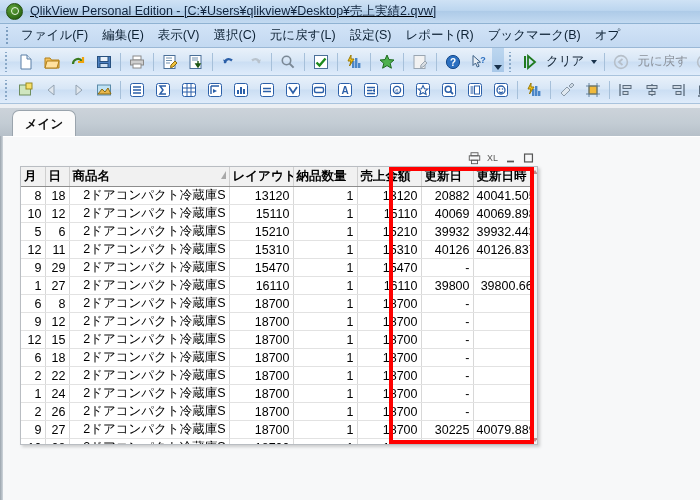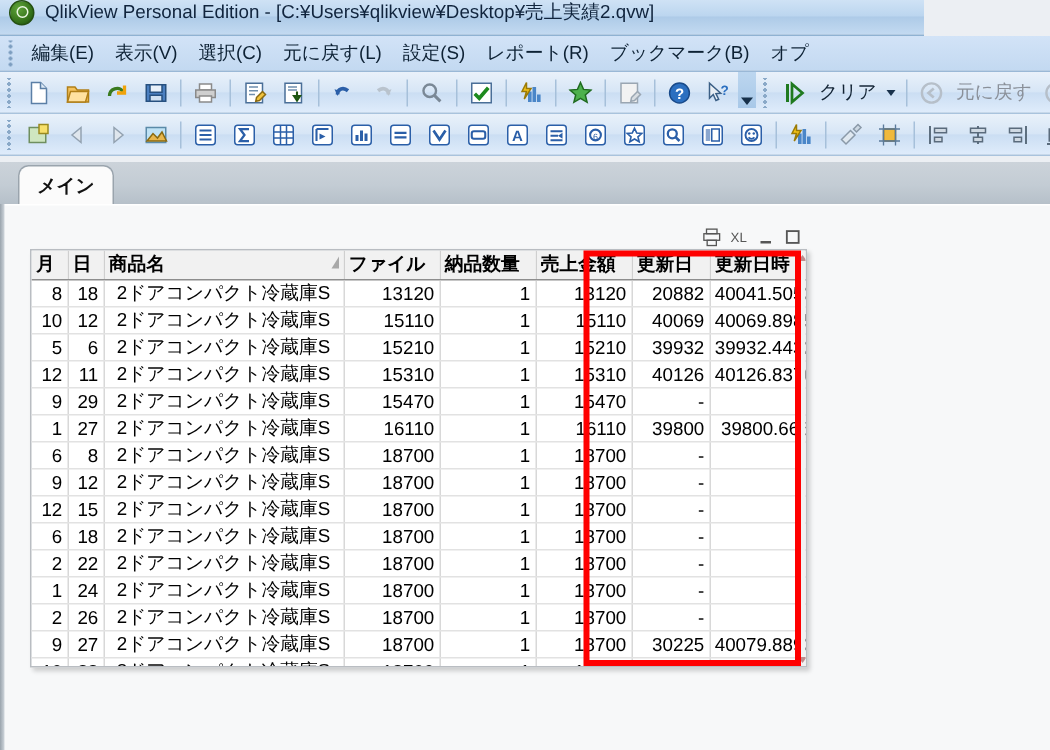"QlikView Personal Edition -" .titlebar { align-items: flex-start -> center; text-decoration: none -> underline; width: 616px -> 700px }
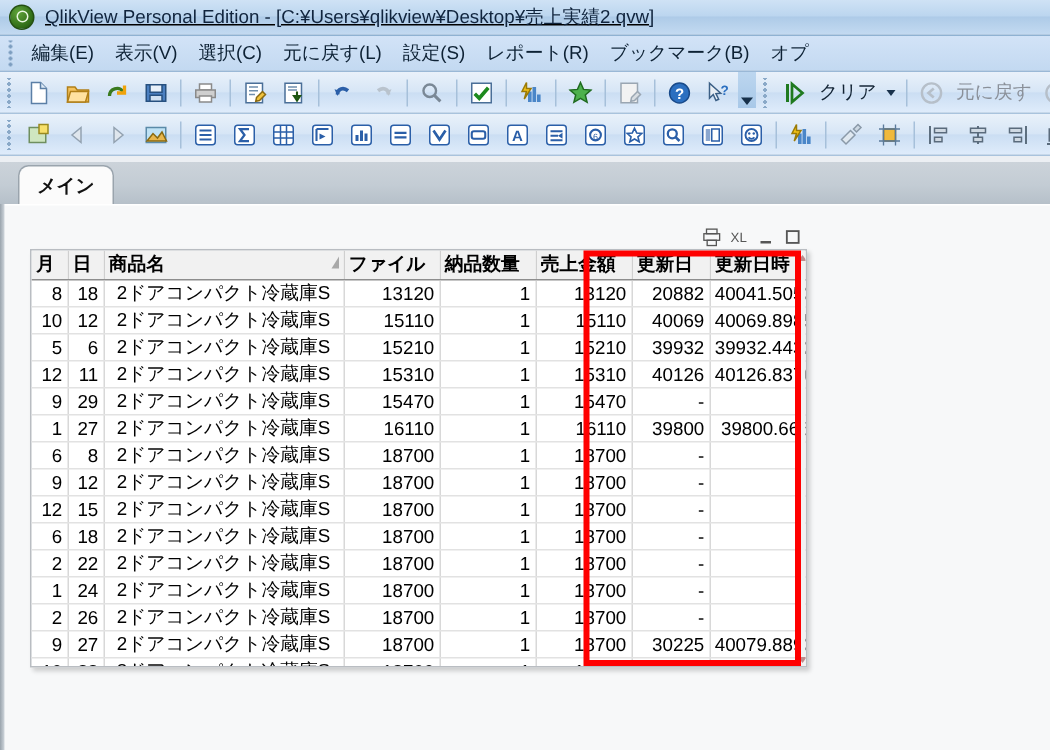"ファイル(F)" div.menu-item { html: none -> <div>ファイル(F)</div> }
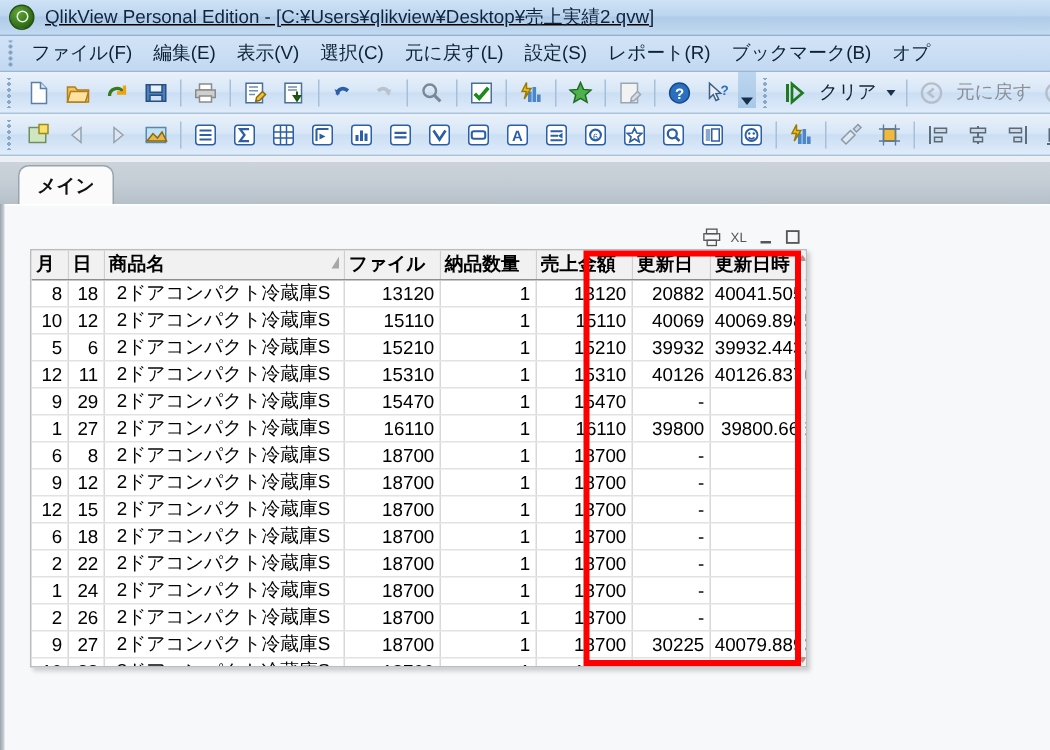"ファイル" th { text: ファイル -> レイアウト }
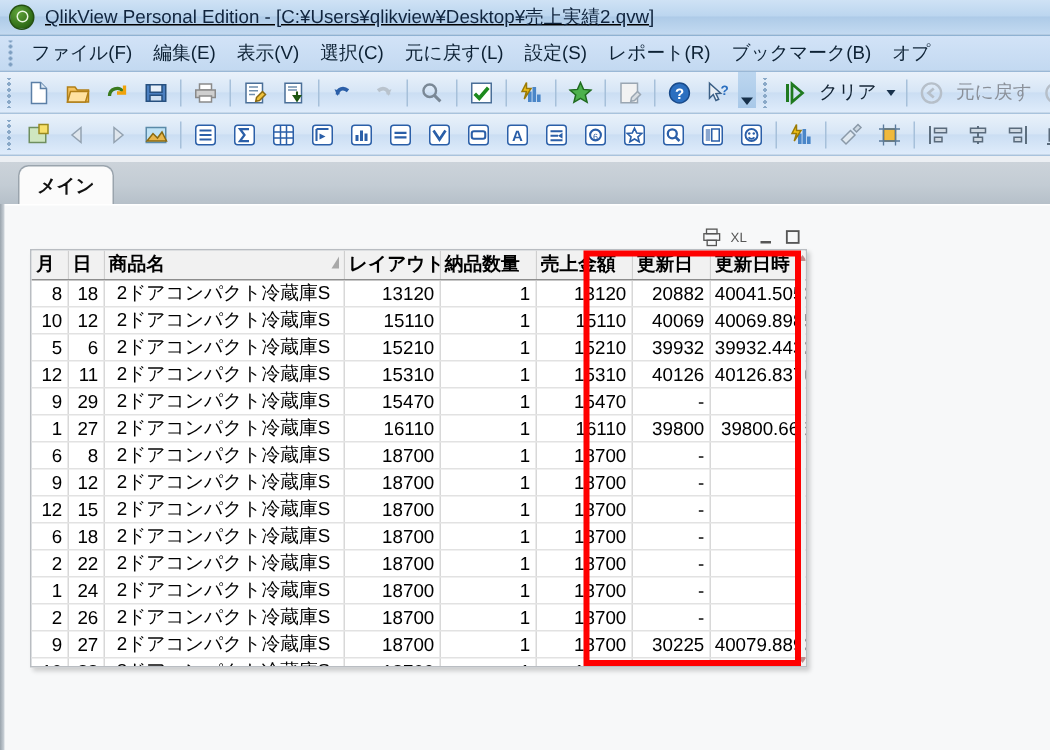"2ドアコンパクト冷蔵庫S" td.txt { text-align: center -> right }
